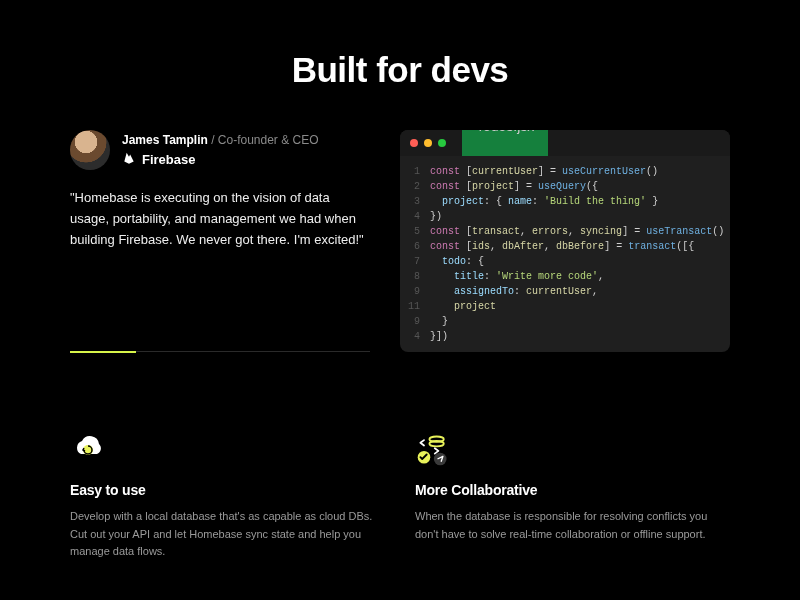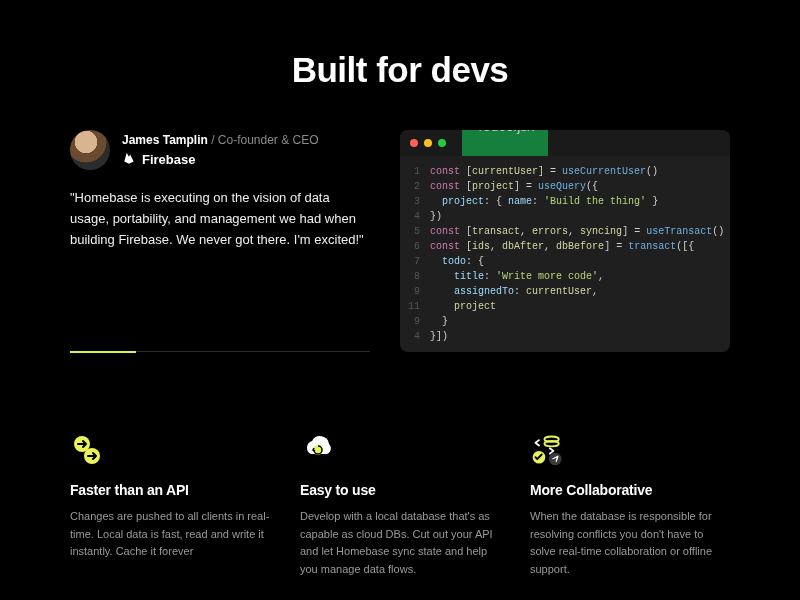"Faster than an API" div.feature { html: <div> <div> <svg> <circle></circle> <path></path> <circle></circle> <path></path> </svg> </div> <div>Faster than an API</div> <div>Changes are pushed to all clients in real-time. Local data is fast, read and write it instantly. Cache it forever</div> </div> -> none }
